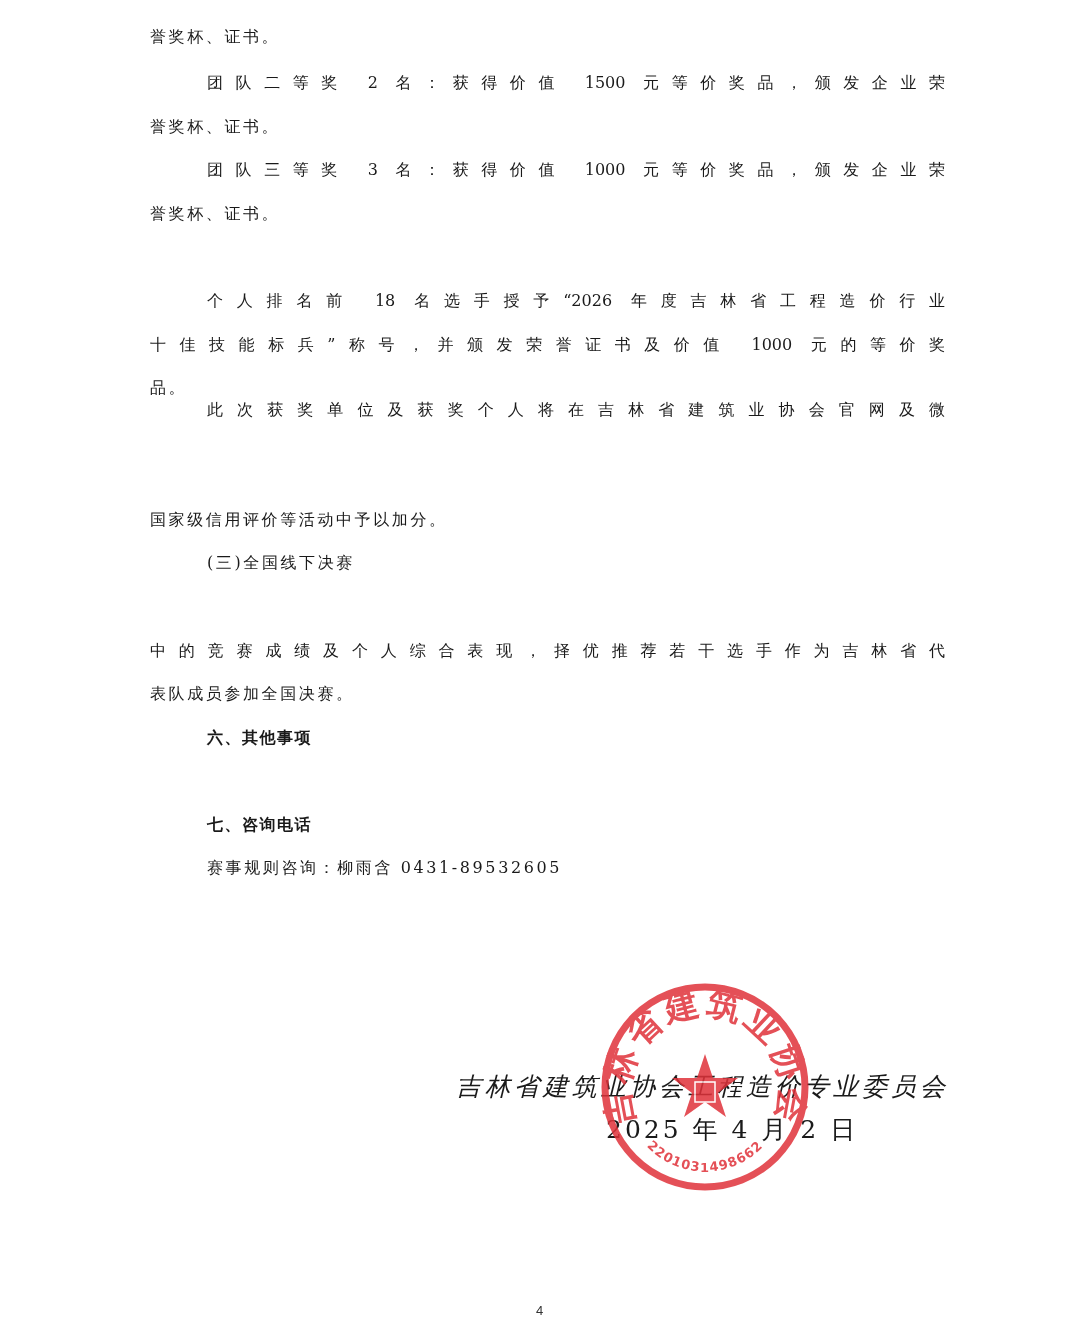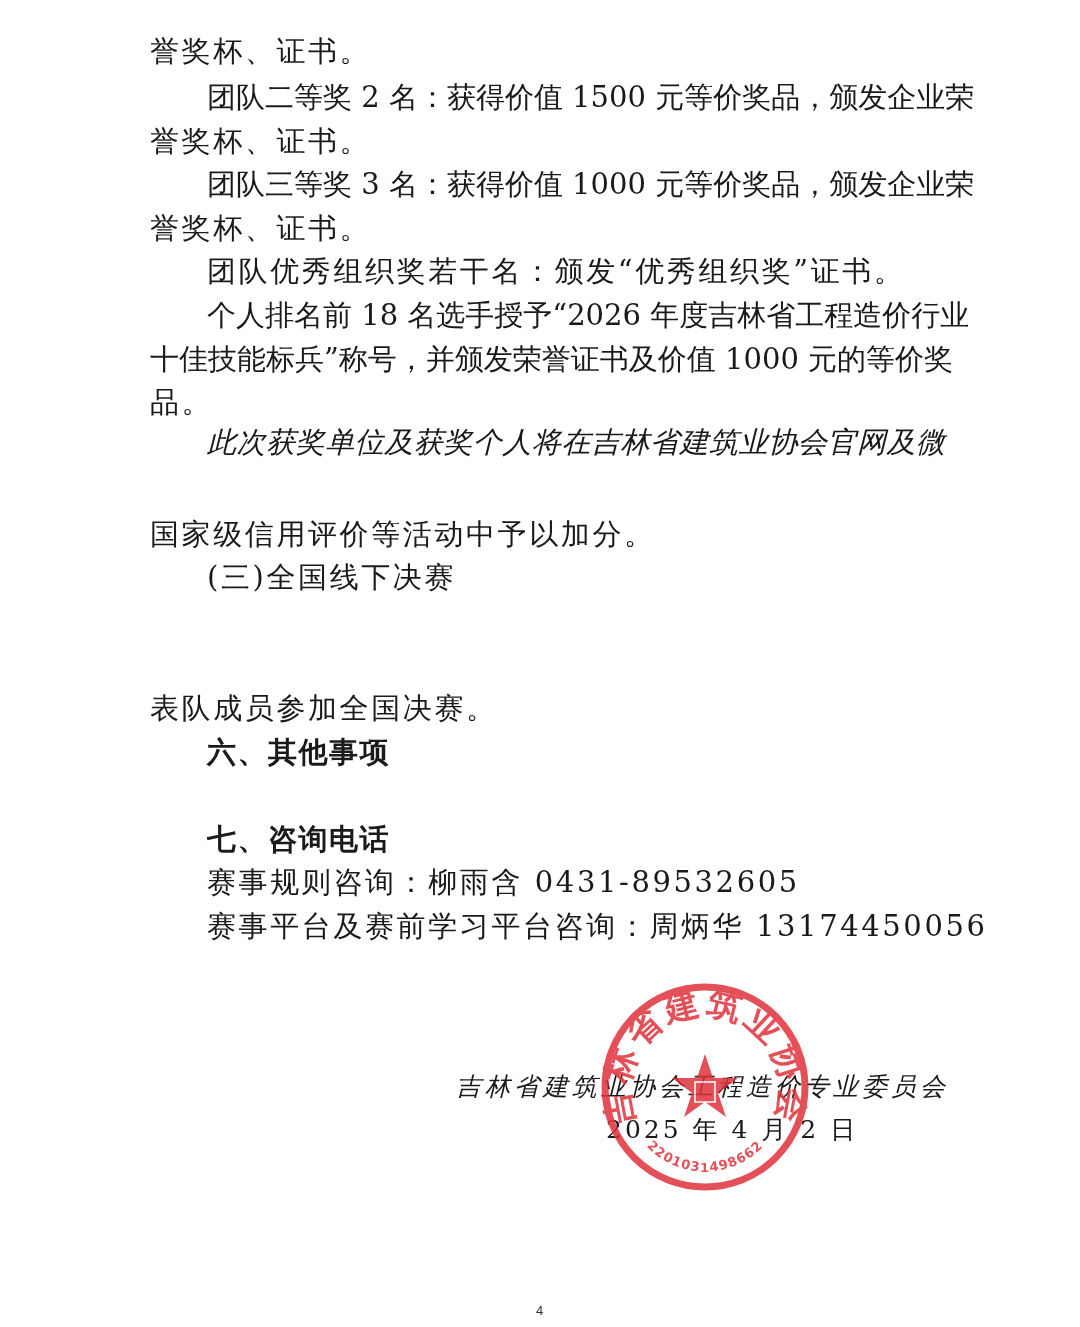"誉奖杯、证书。" .line { font-size: 29px -> 16px; margin-top: 14px -> none }
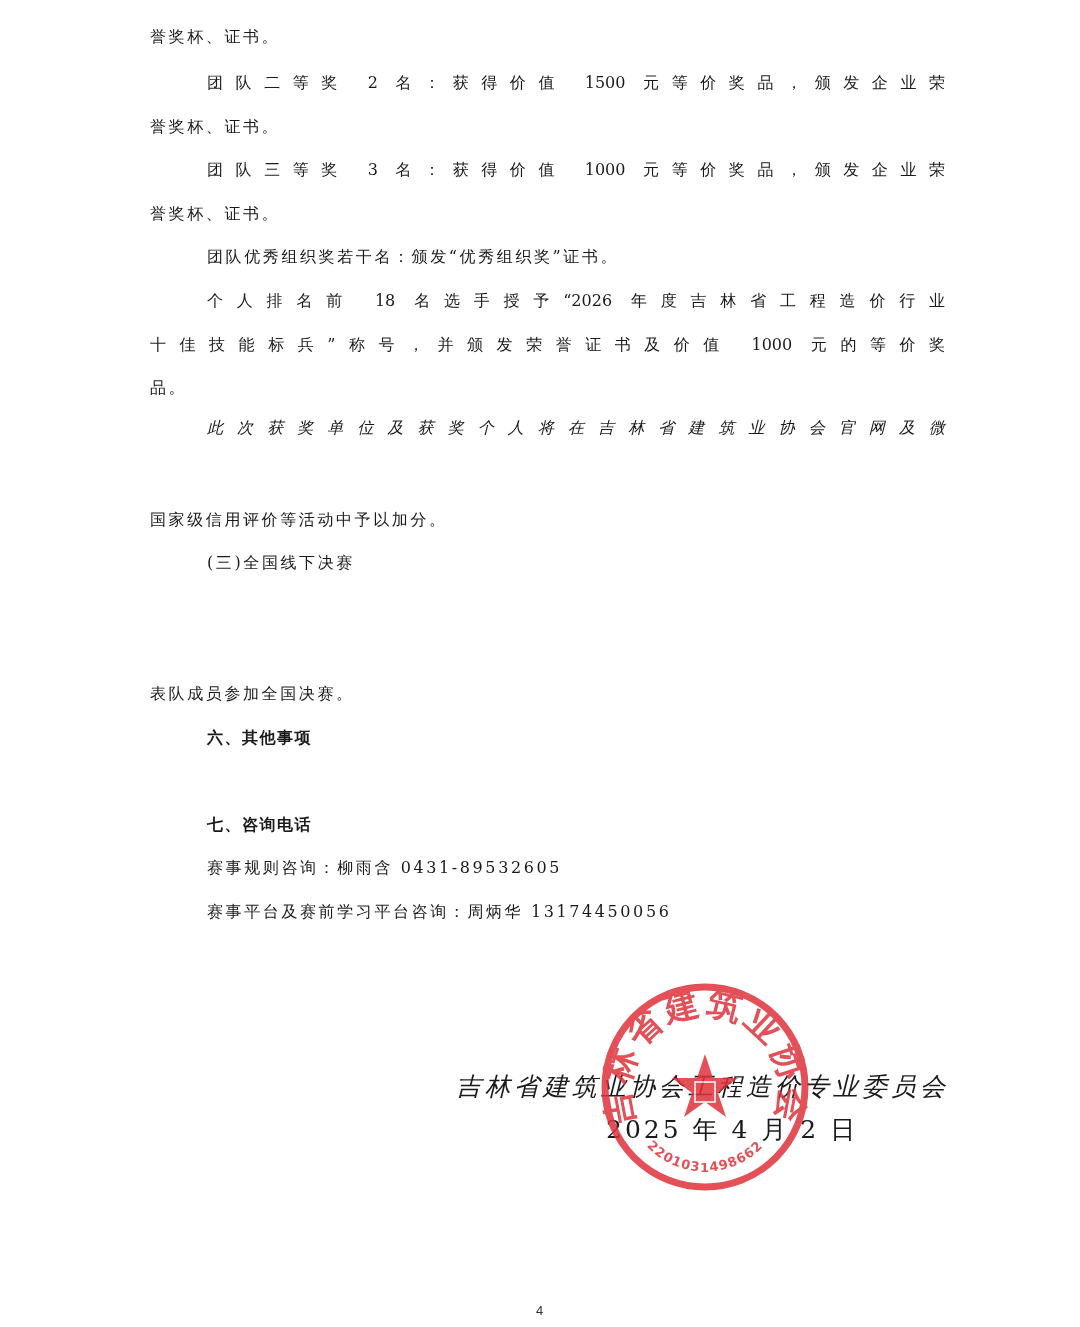"团队优秀组织奖若干名：颁发“优秀组织奖”证书。" div.line { html: <div>团队优秀组织奖若干名：颁发“优秀组织奖”证书。</div> -> none }
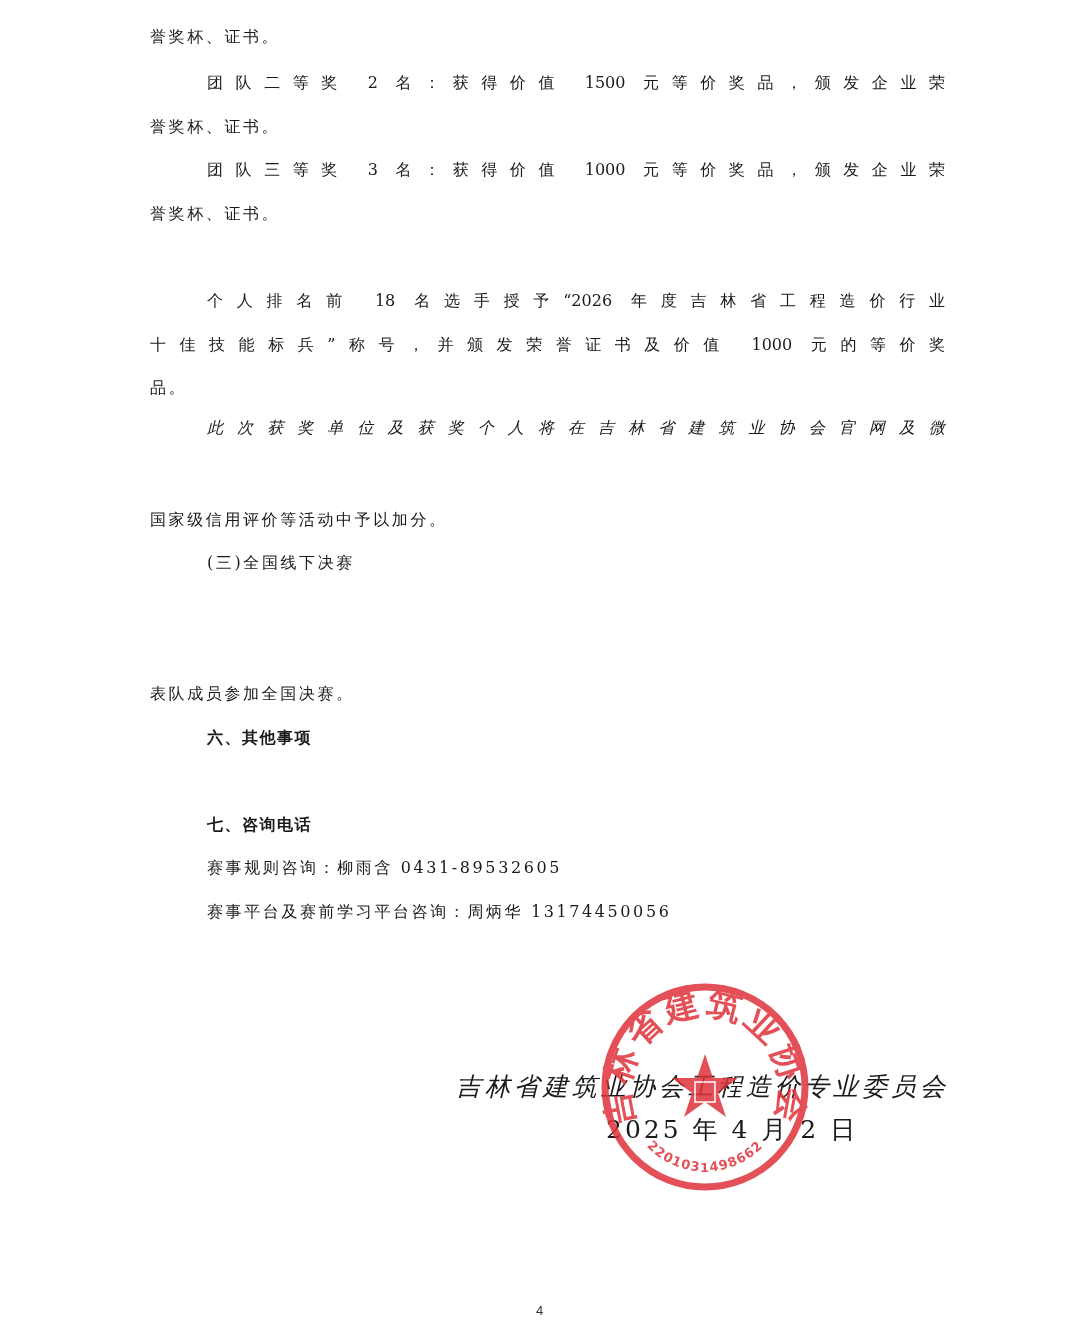"此次获奖单位及获奖个人将在吉林省建筑业协会官网及微" div.line { font-style: italic -> none; top: 413px -> 395px }
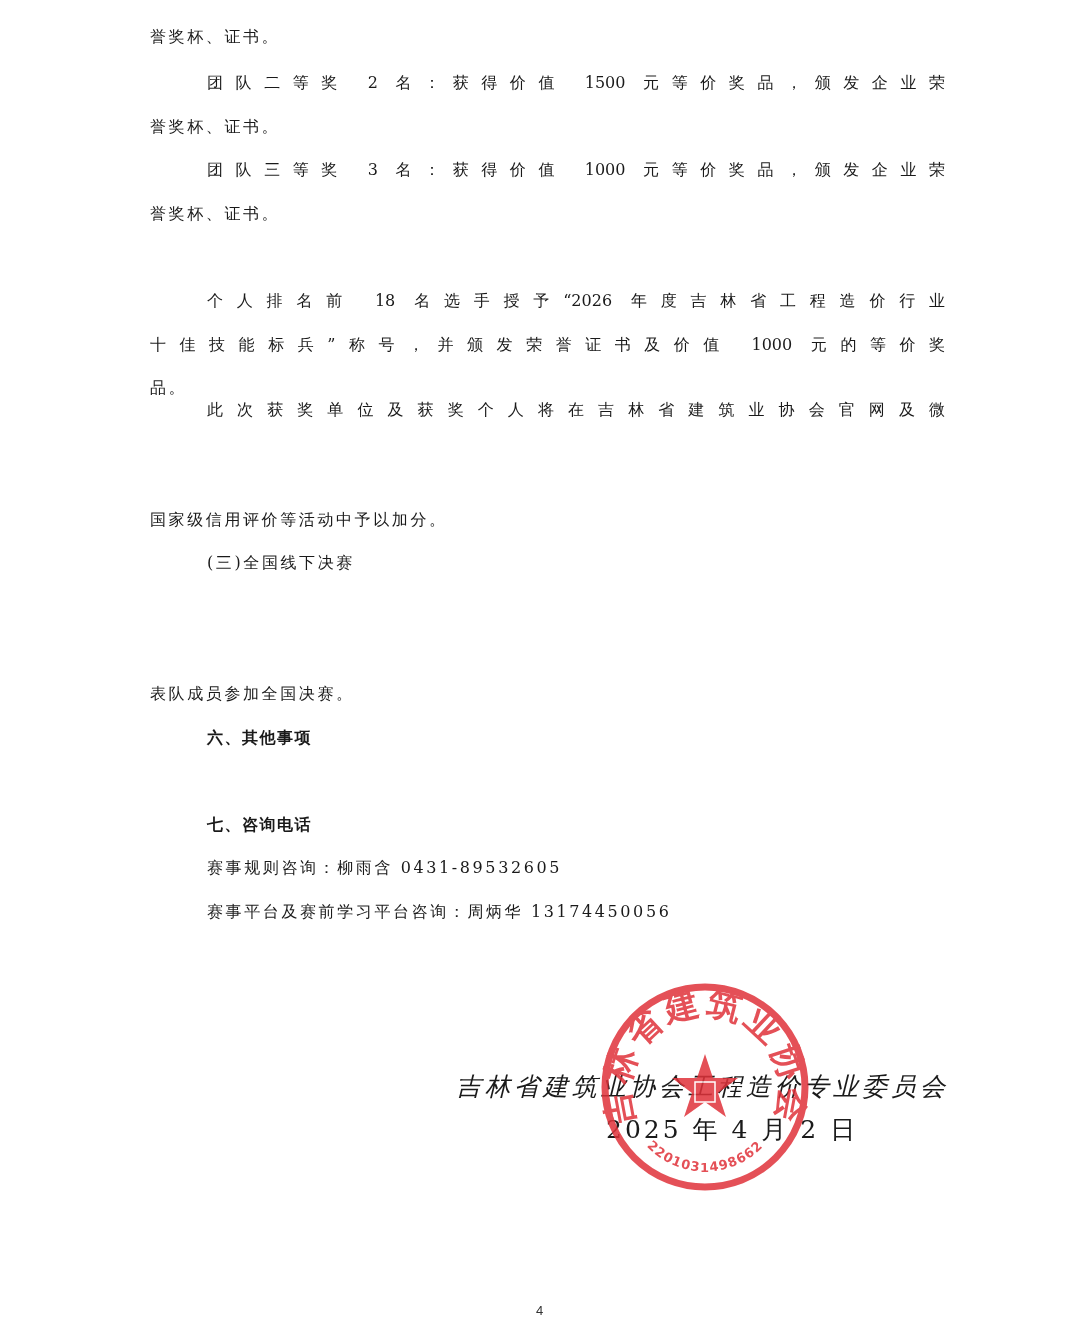"中的竞赛成绩及个人综合表现，择优推荐若干选手作为吉林省代" div.line { html: none -> <div>中的竞赛成绩及个人综合表现，择优推荐若干选手作为吉林省代</div> }
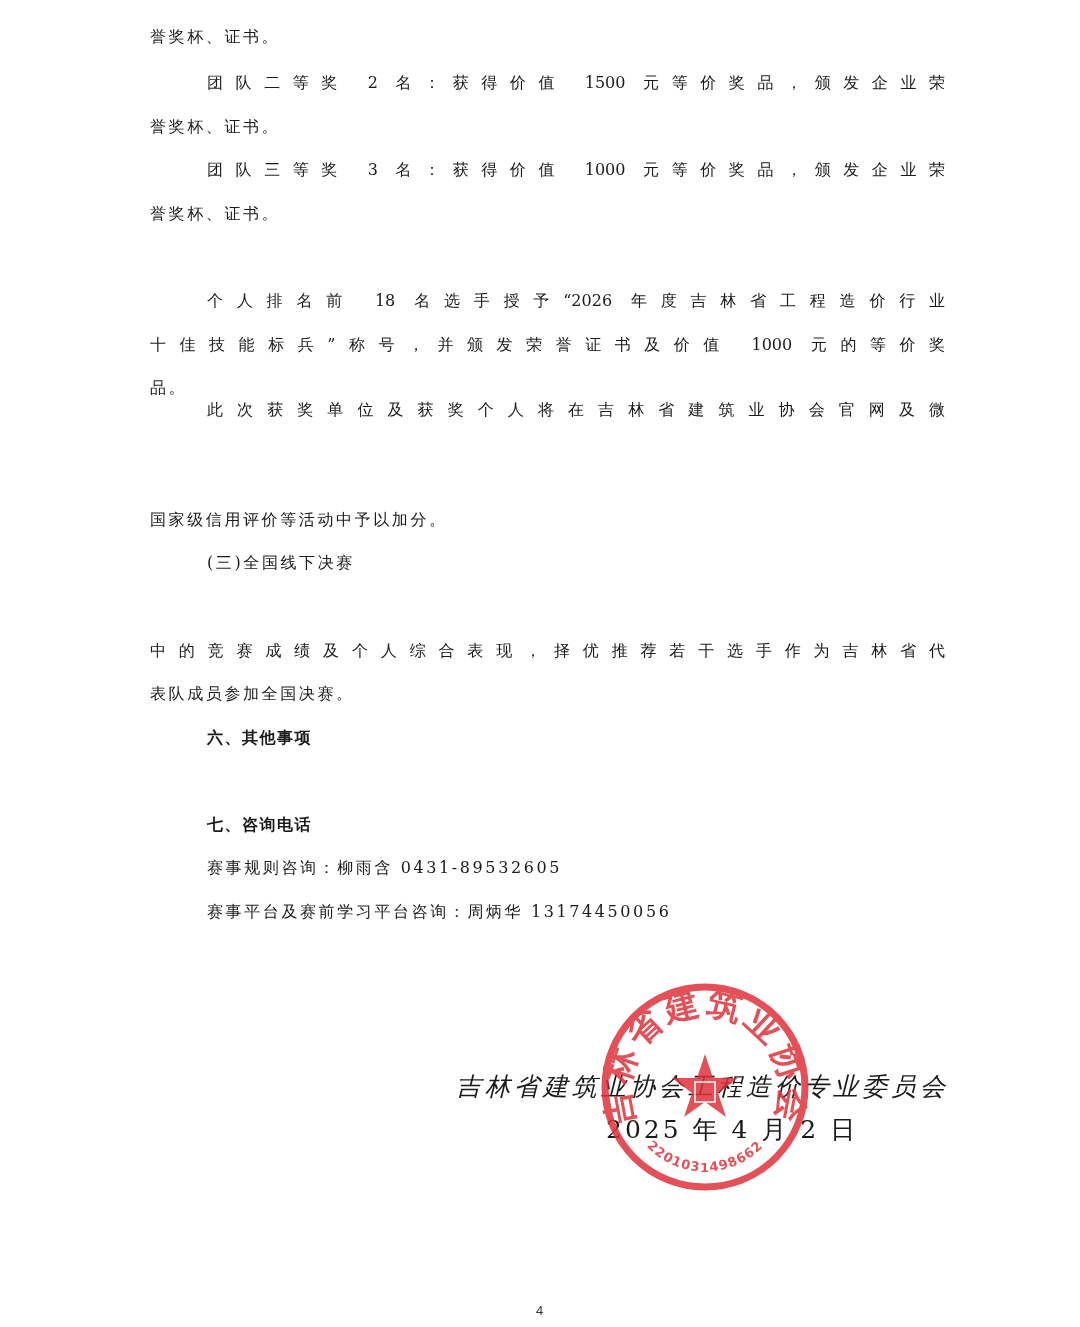"赛事平台及赛前学习平台咨询：周炳华 13174450056" div.line { html: <div>赛事平台及赛前学习平台咨询：周炳华 13174450056</div> -> none }
